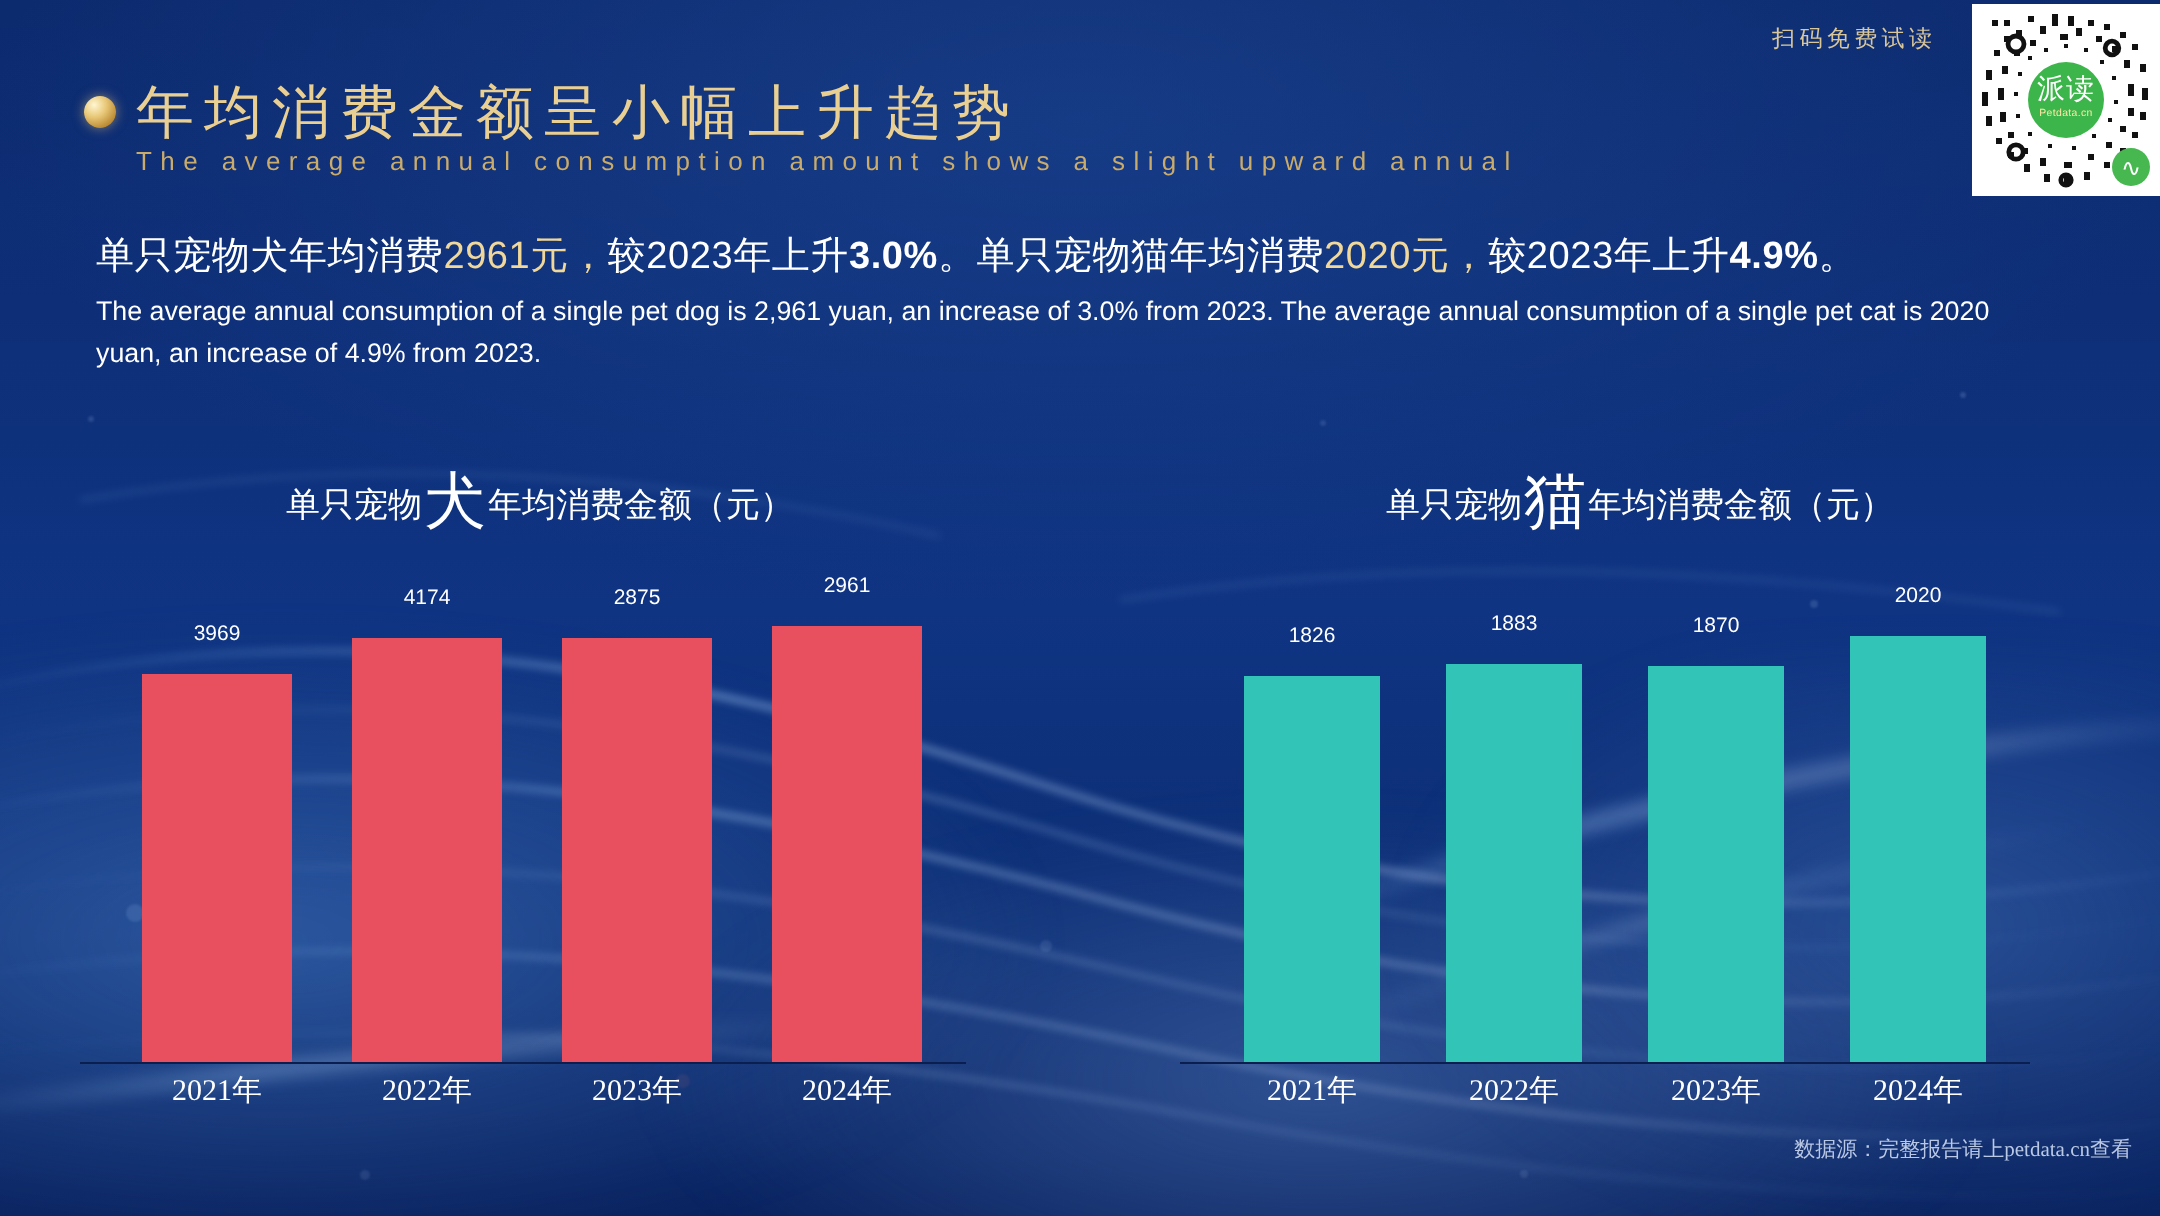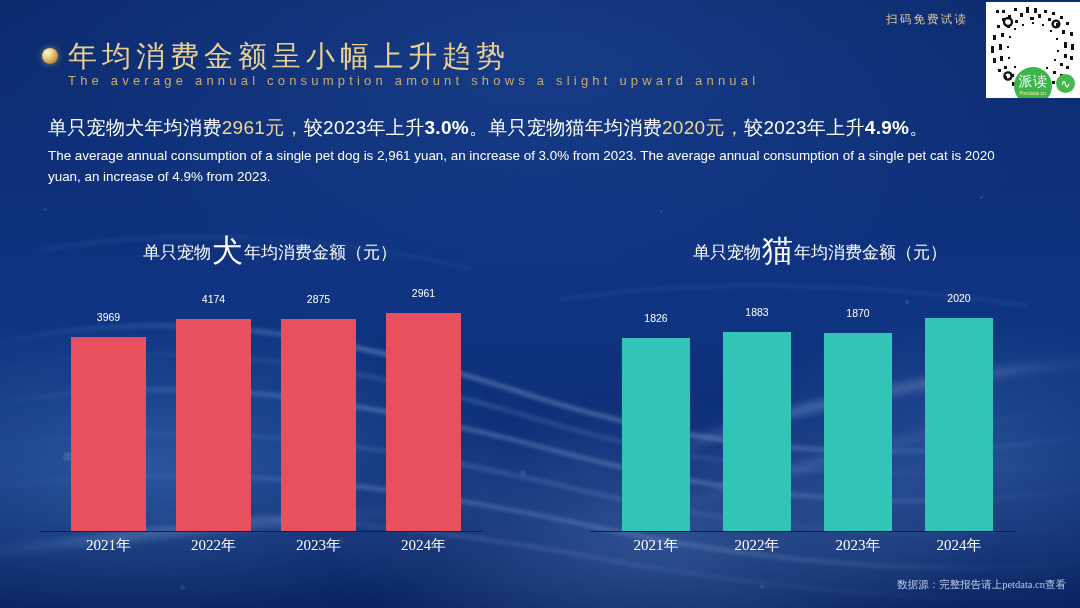"派读" .qr-logo { margin-top: 36px -> none }
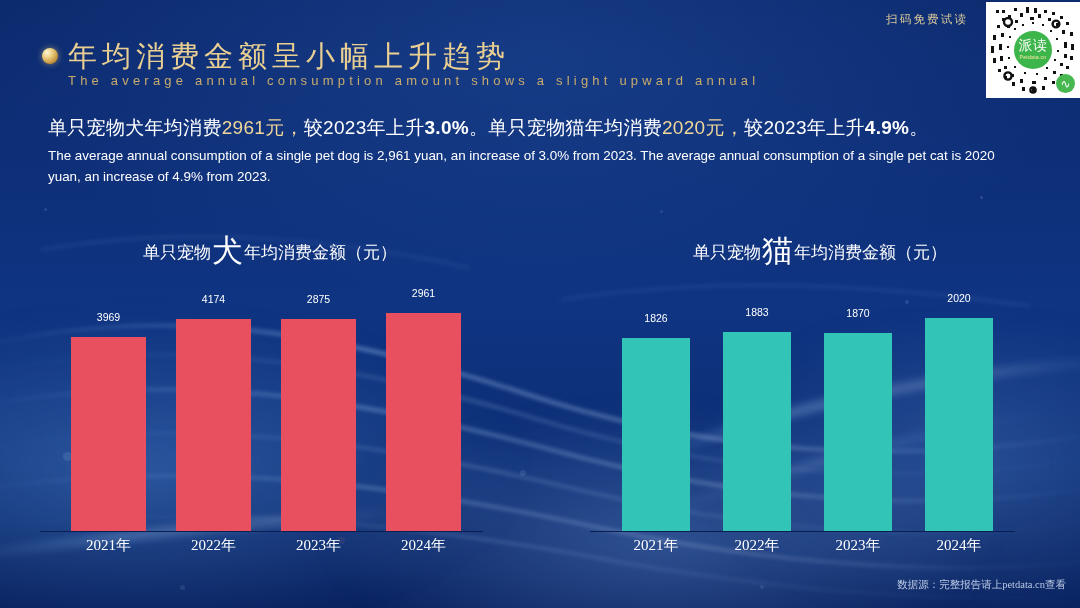"数据源：完整报告请上petdata.cn查看" .footer-note { bottom: 16px -> 26px }
